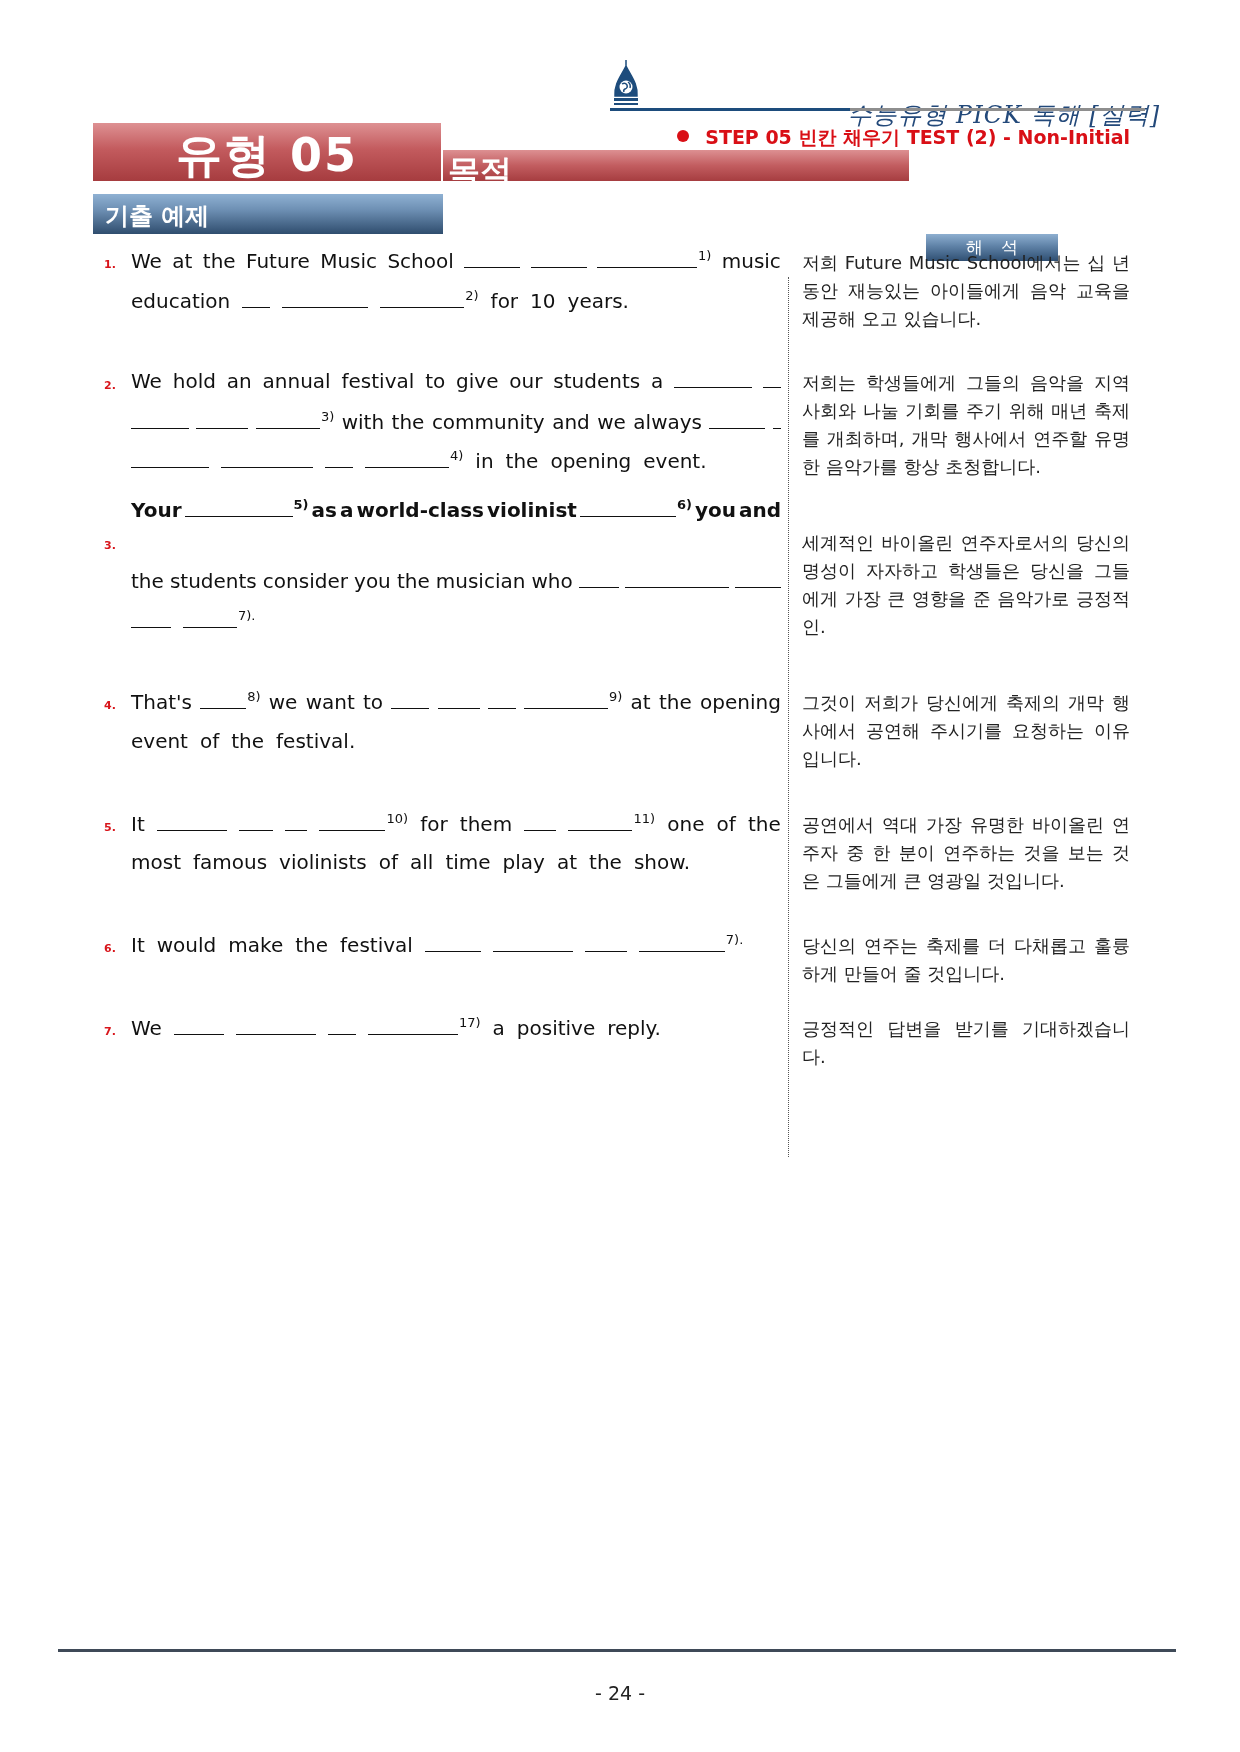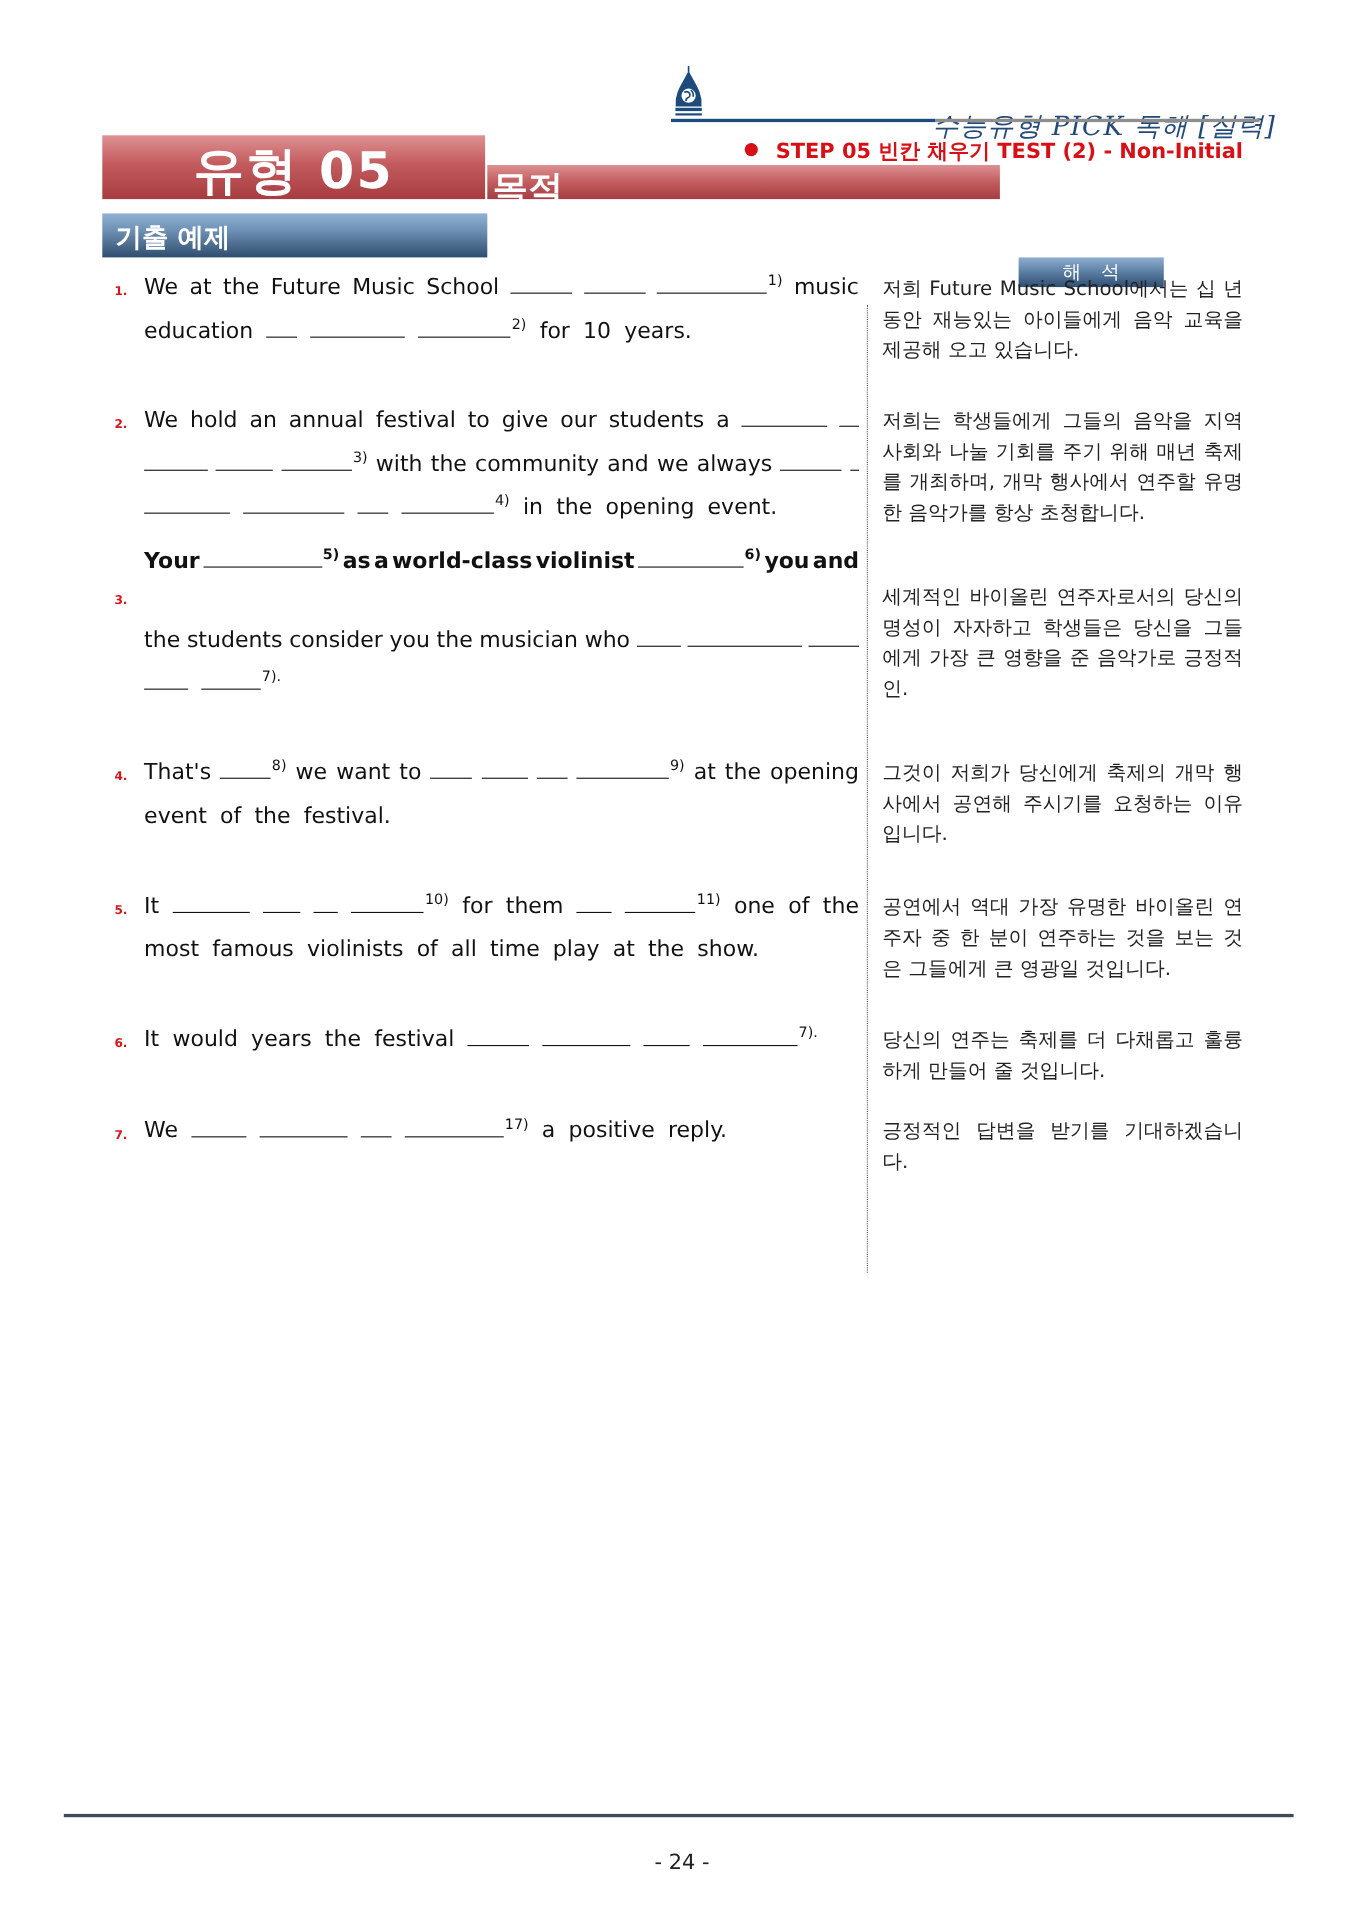"years" span { text: years -> make }
